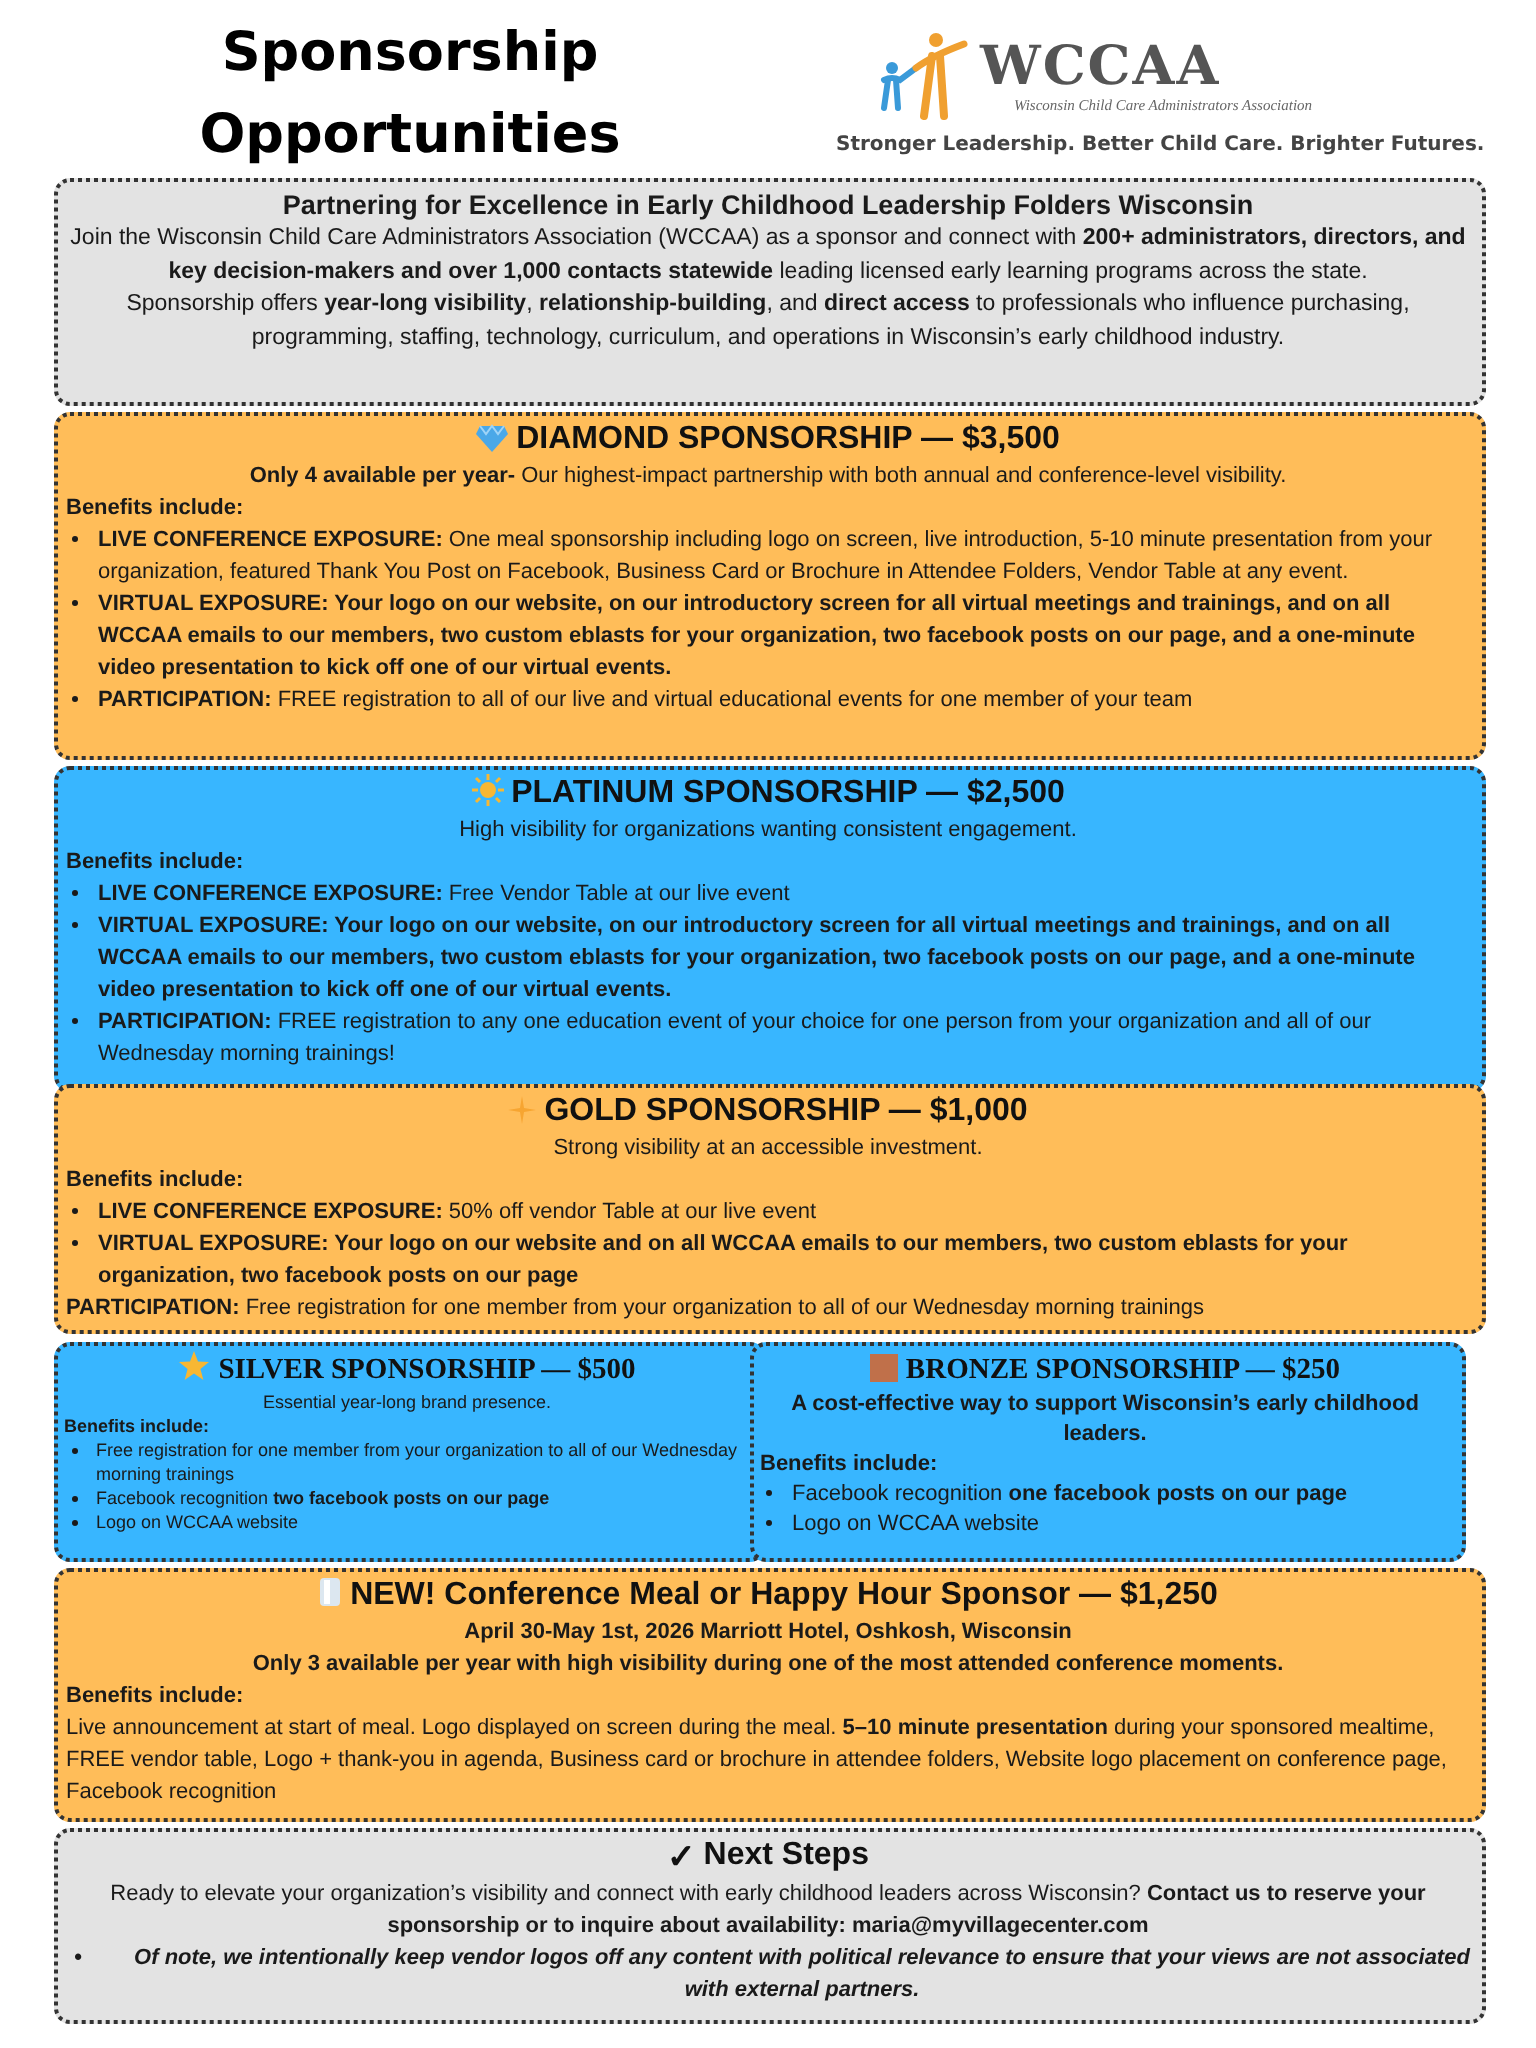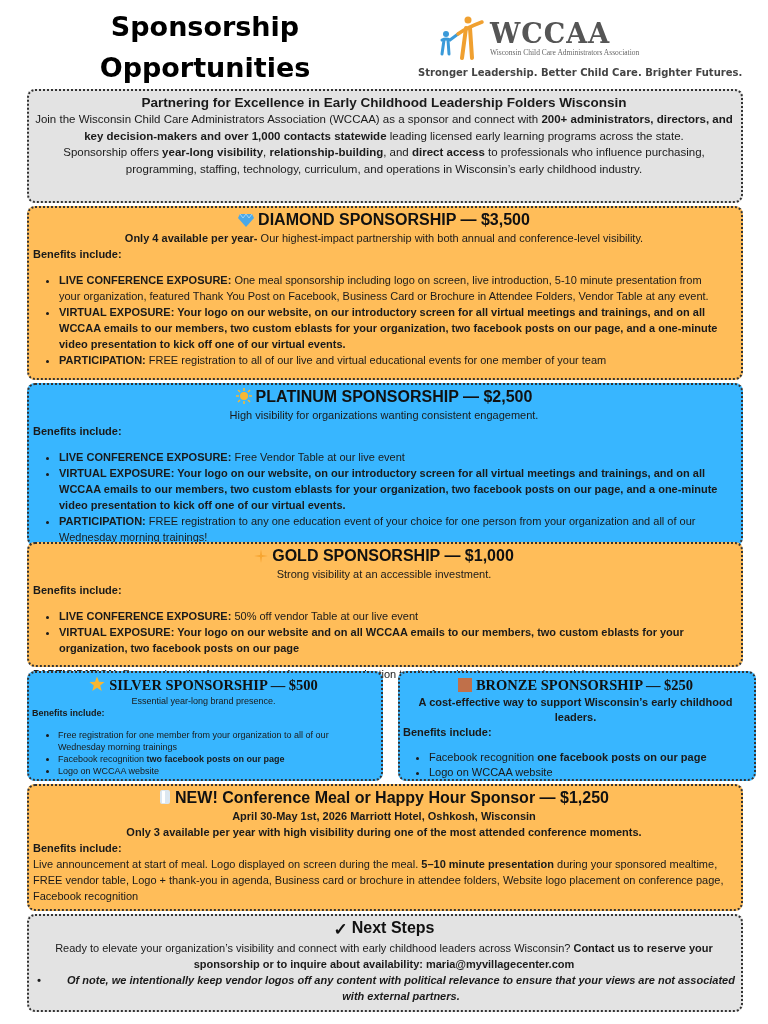"Wisconsin Child Care Administrators" .logo-sub { font-style: none -> italic; left: 60px -> 77px }
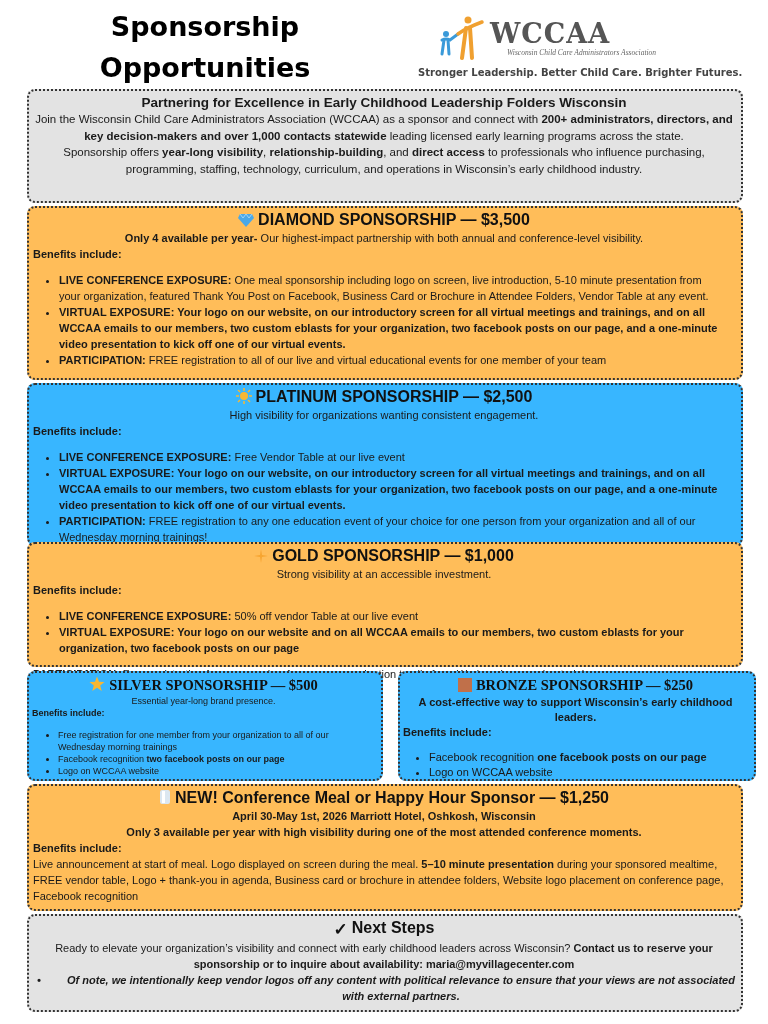"LIVE CONFERENCE EXPOSURE: One meal" ul { margin: 10px -> 0 }
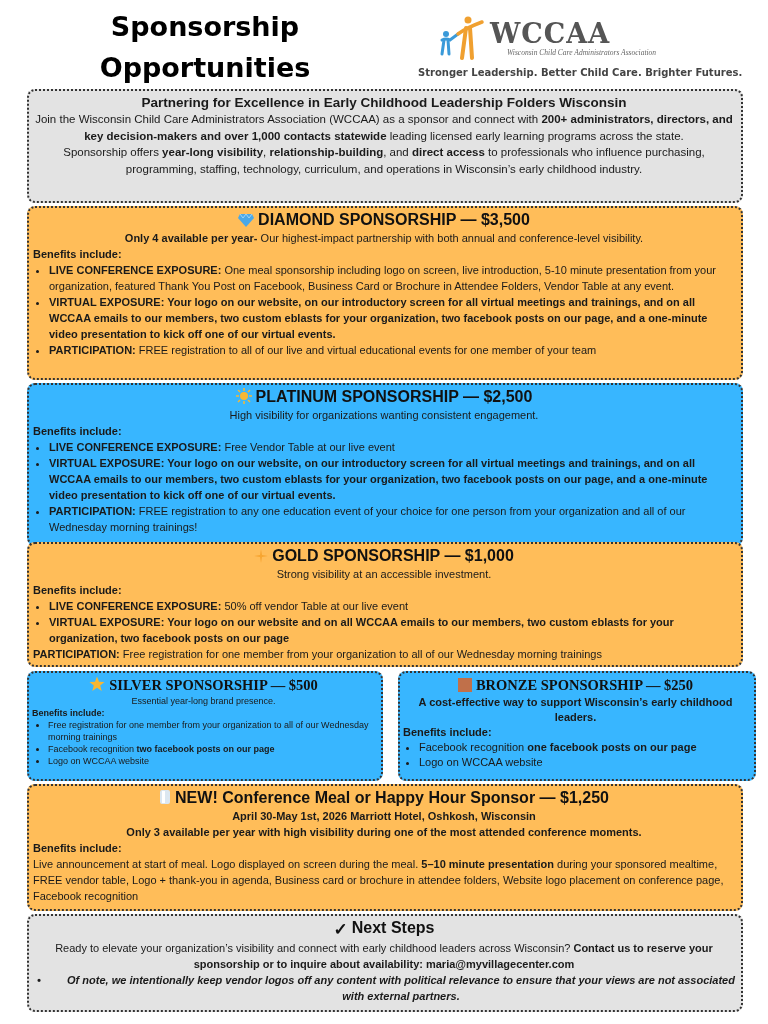"BRONZE SPONSORSHIP — $250" div.half { left: 398px -> 375px }
